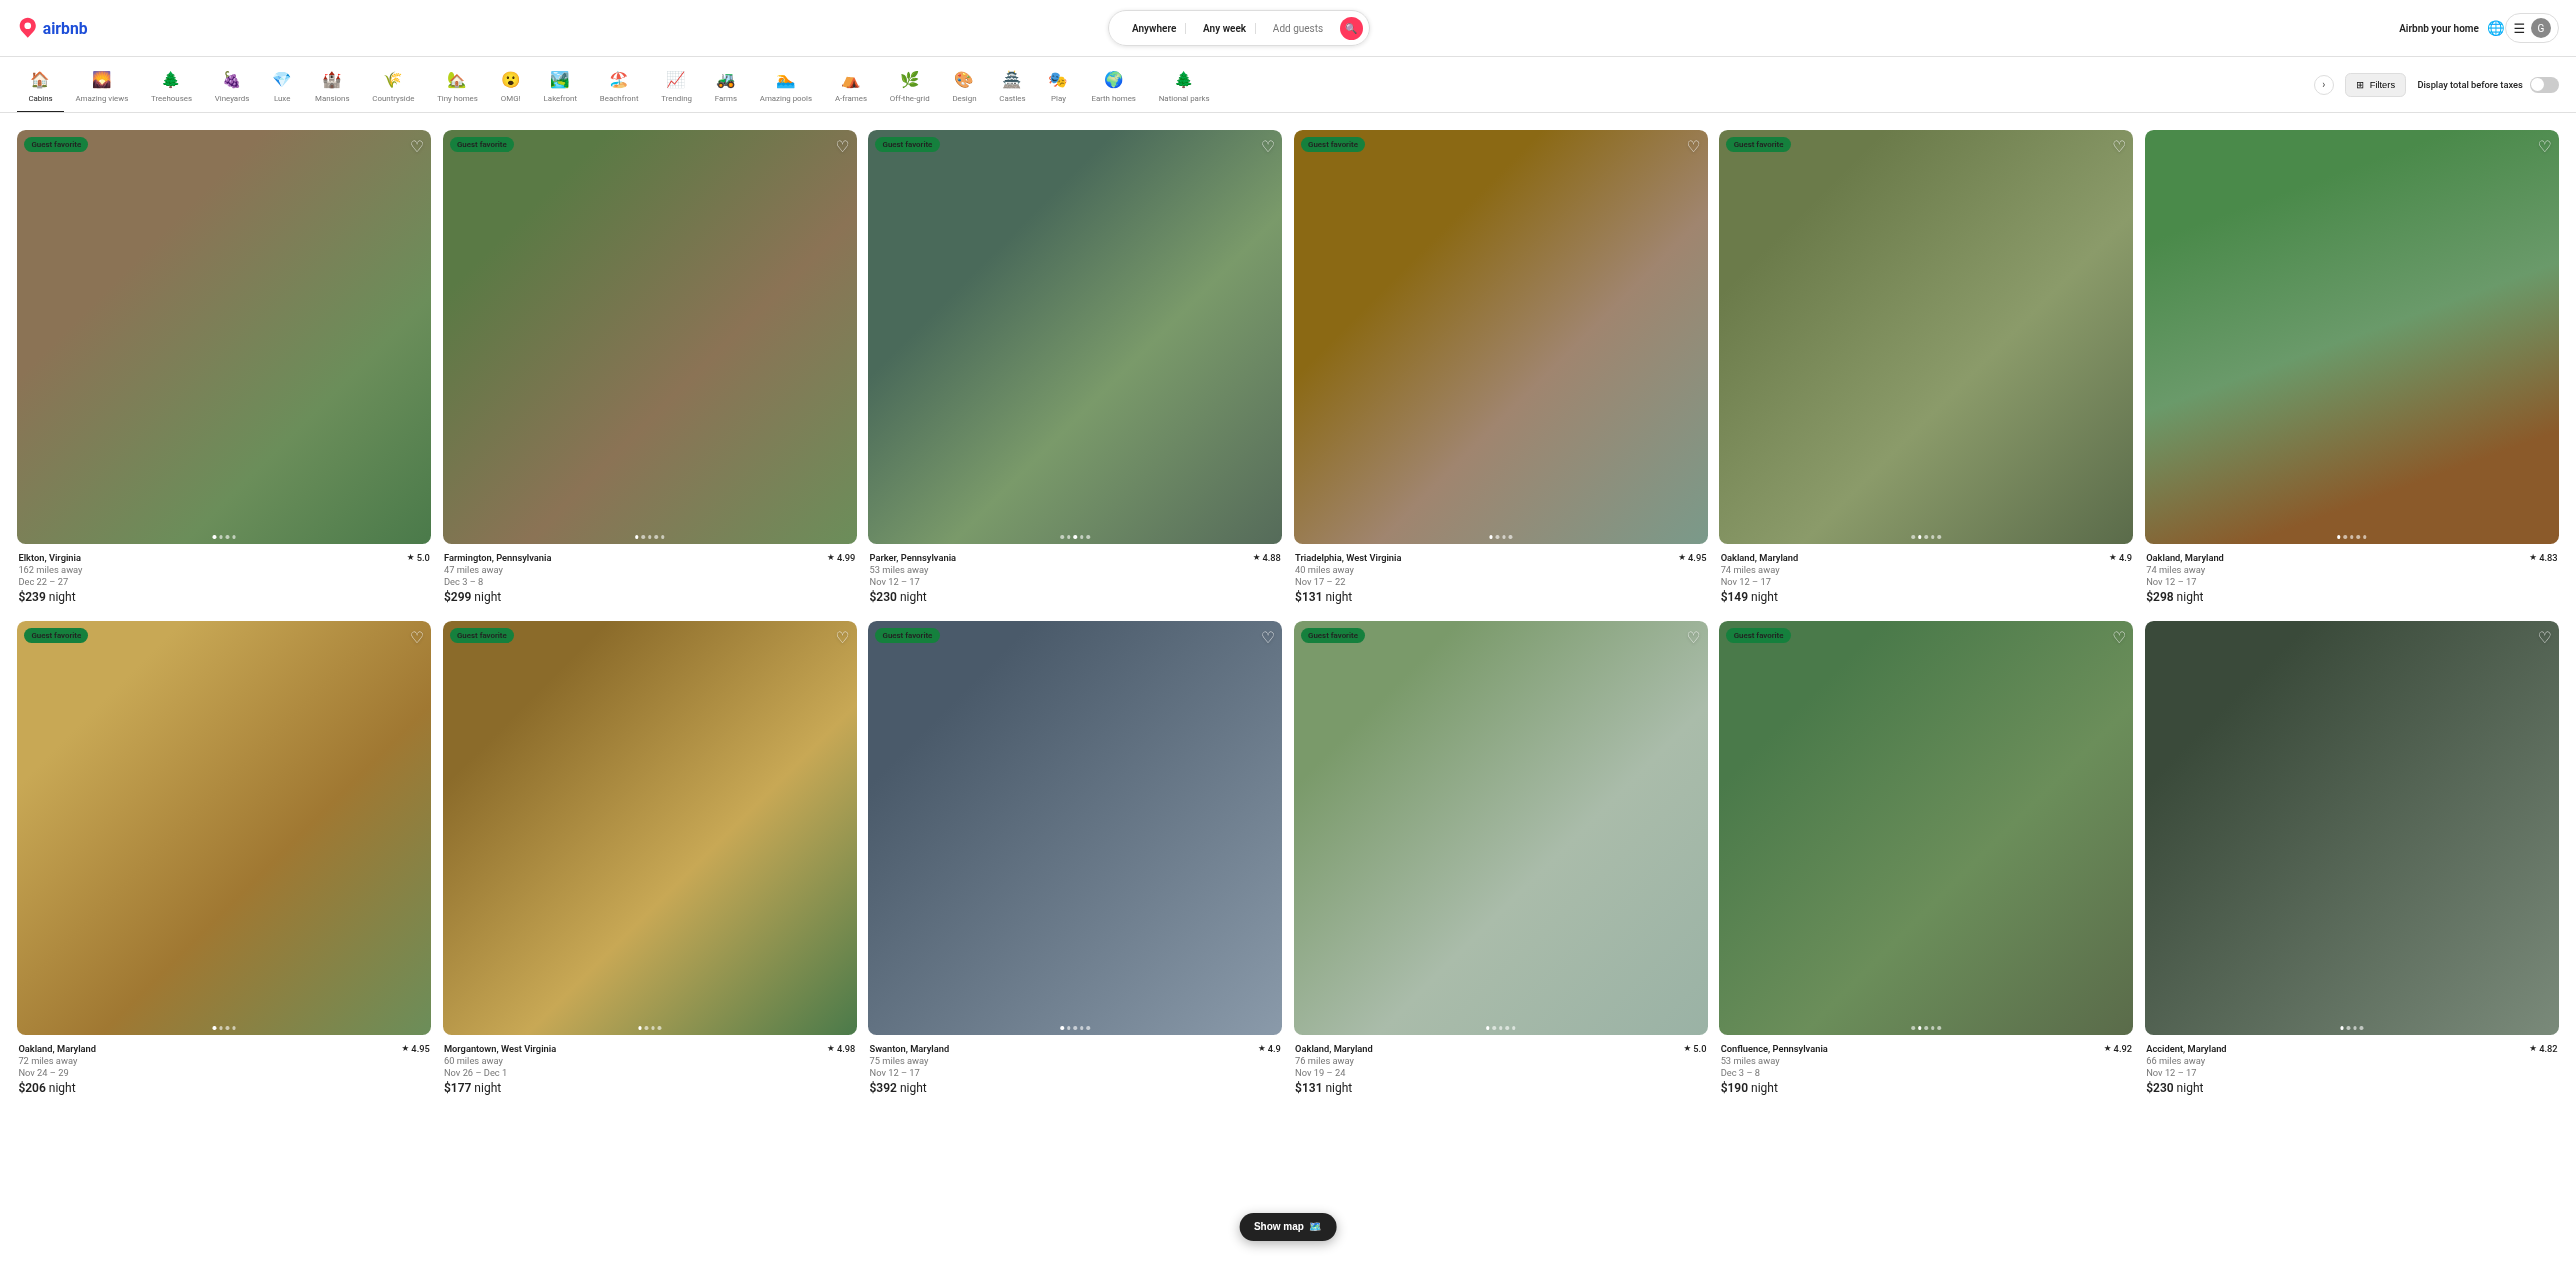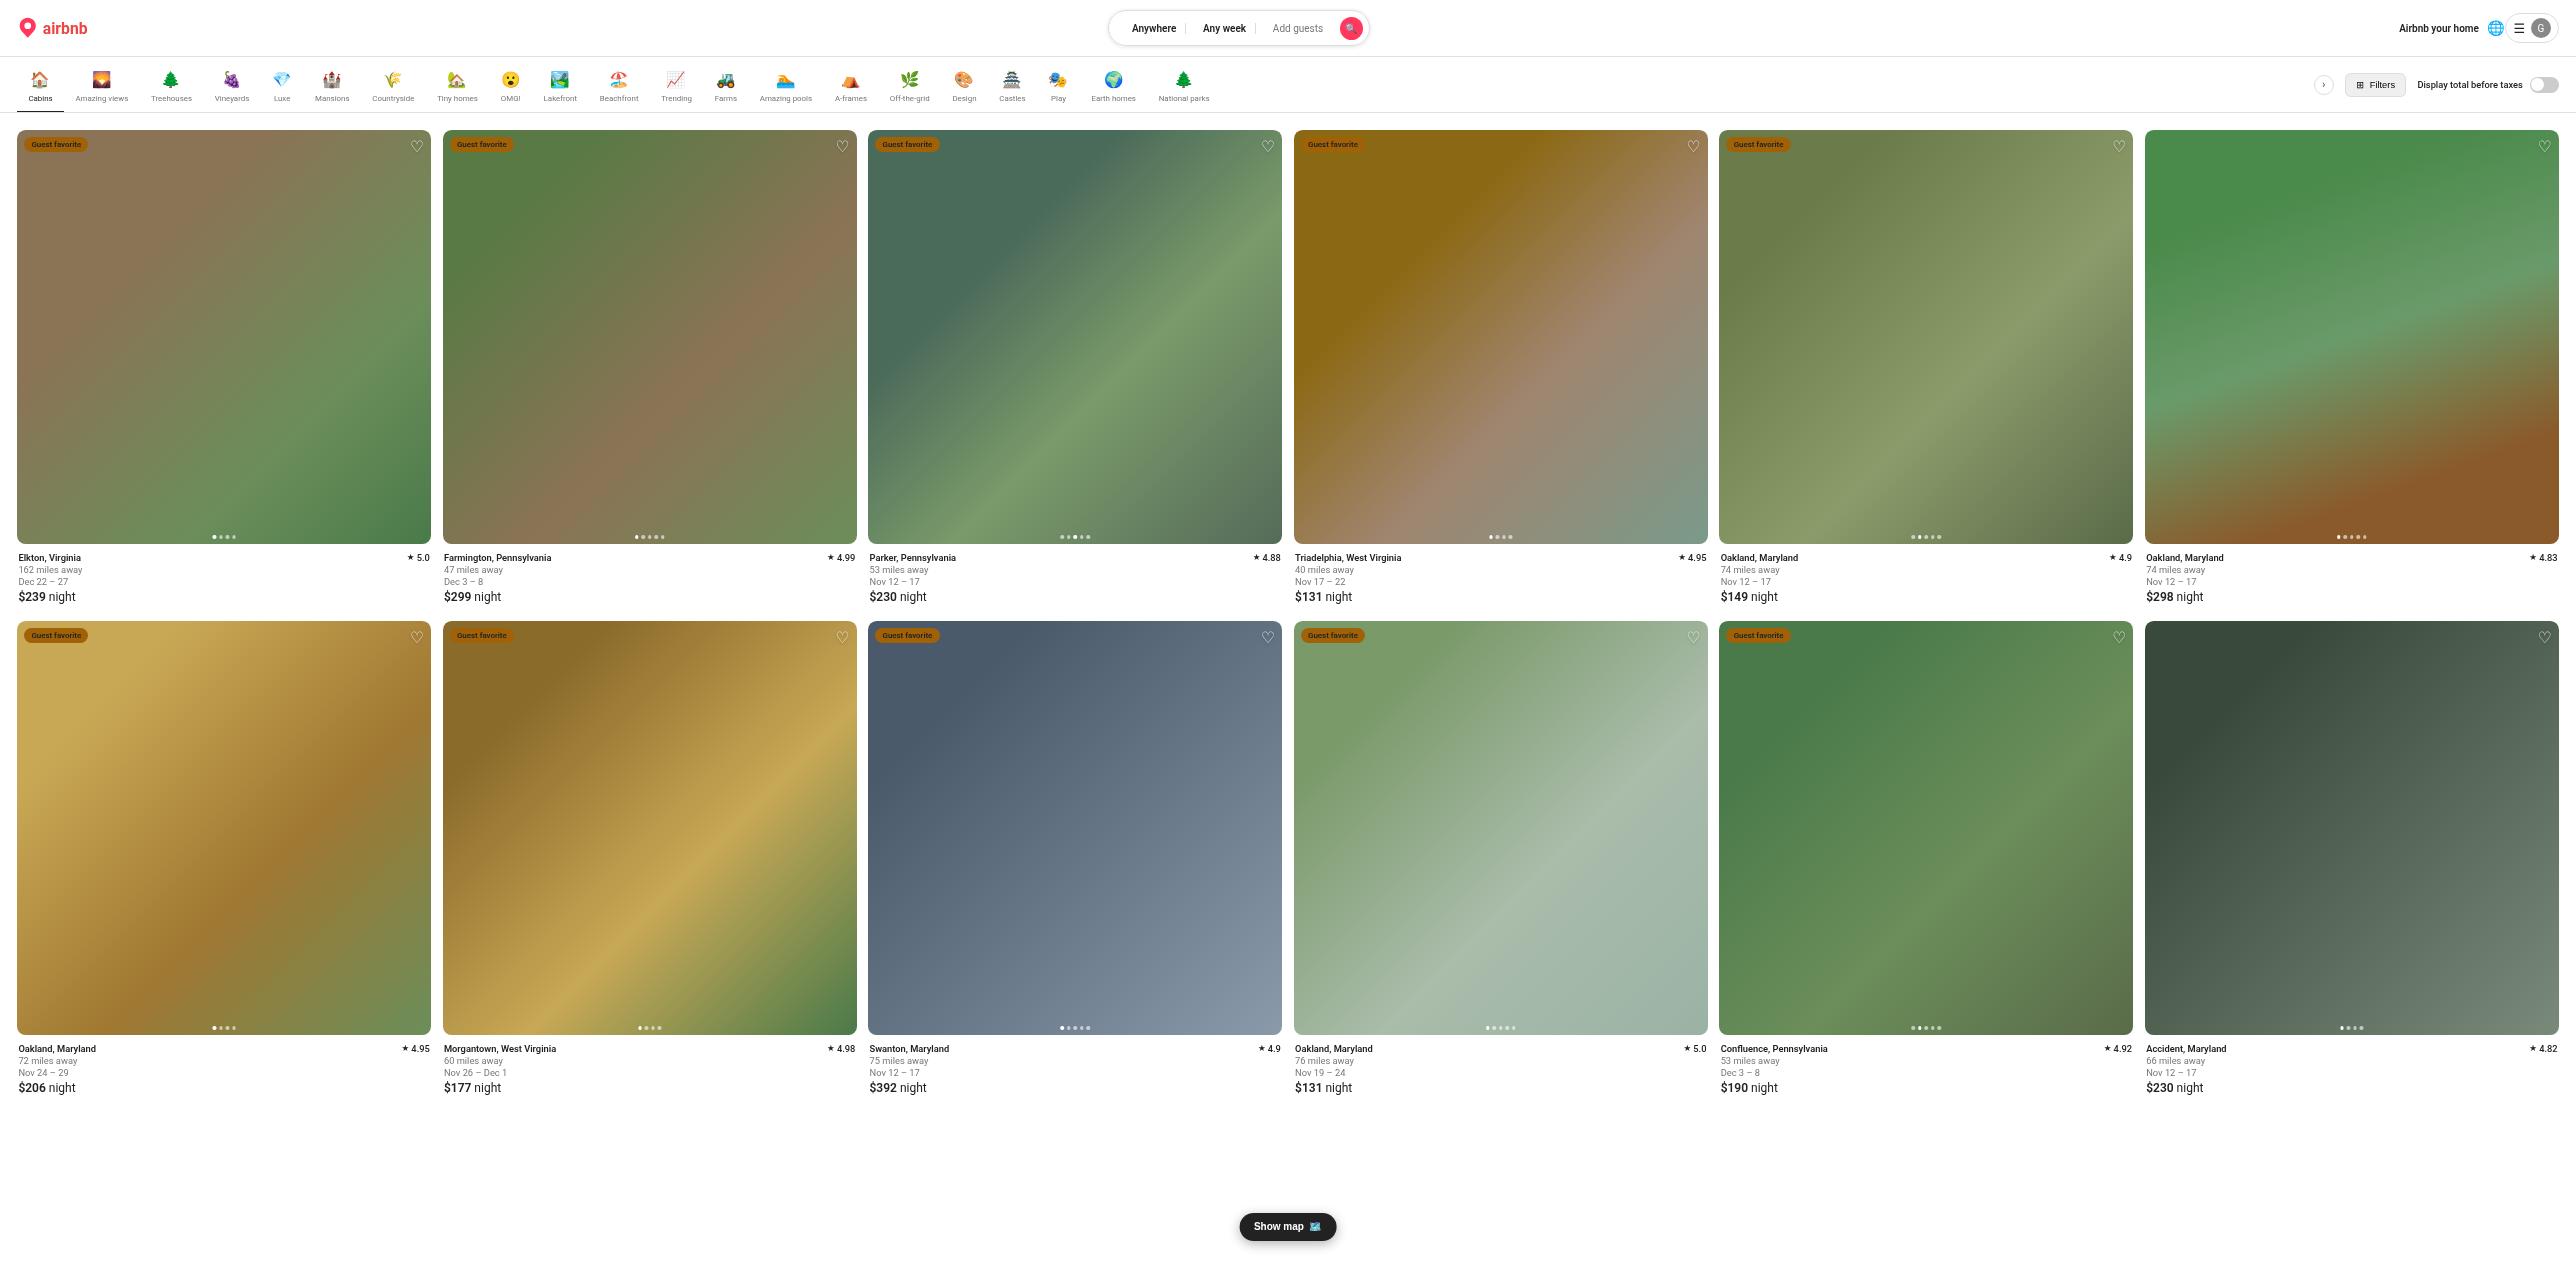"airbnb" .logo { color: #ef4444 -> #1d4ed8 }
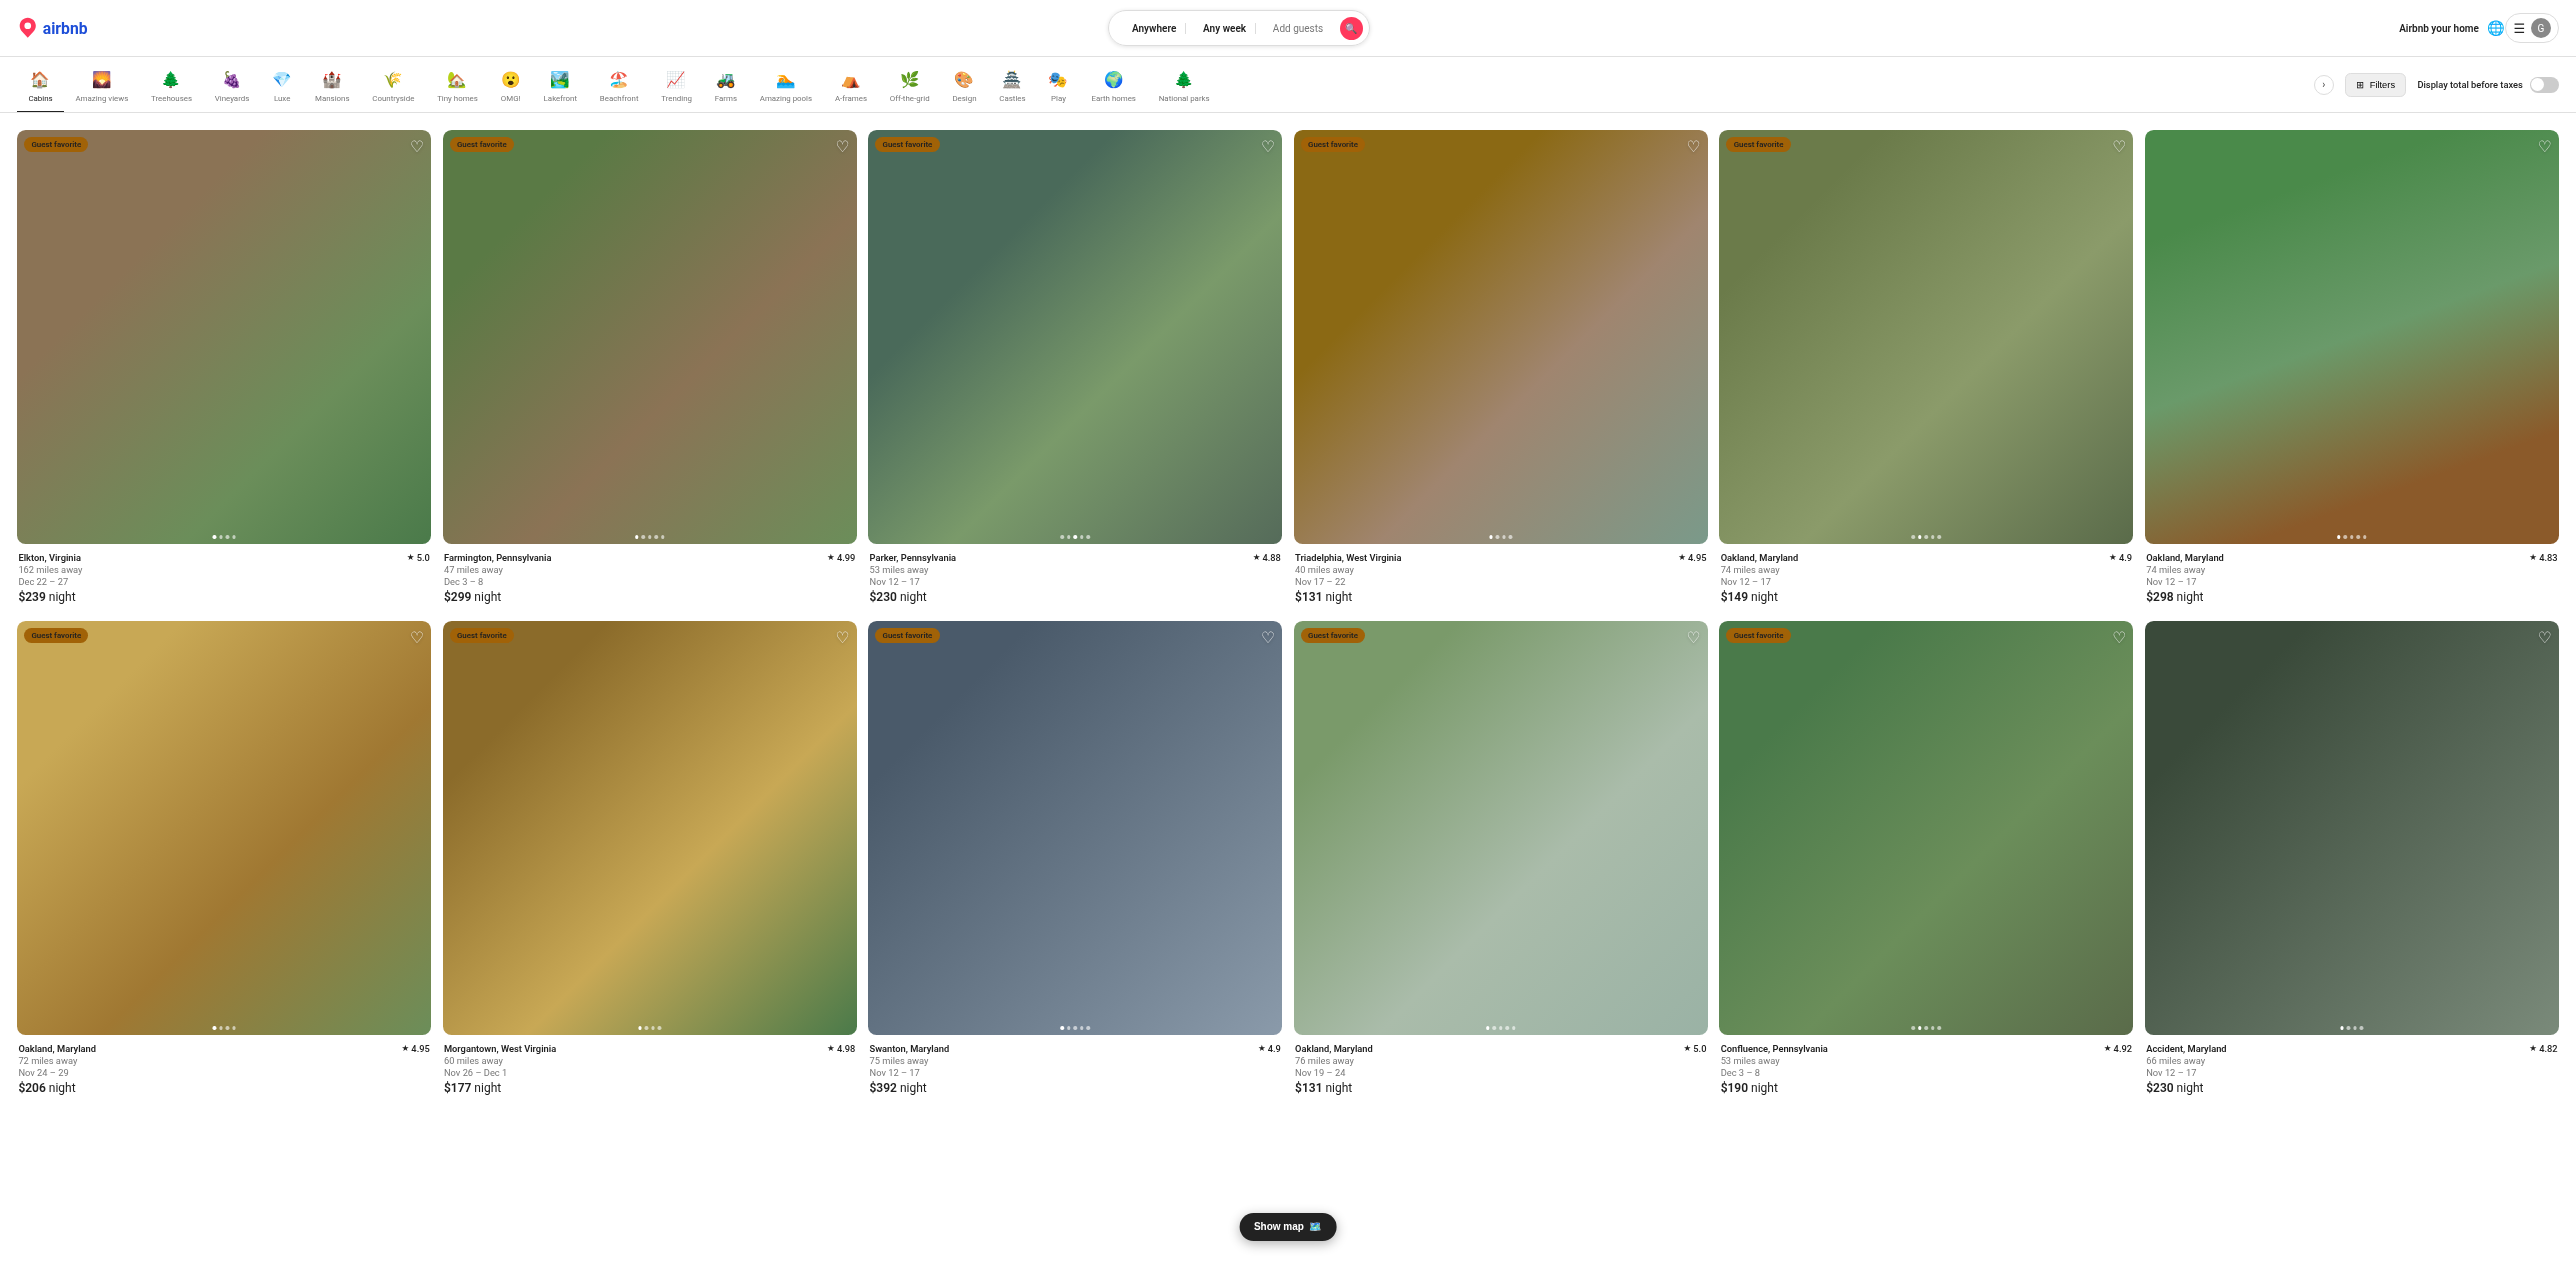"Guest favorite" .guest-favorite-badge { background: #a16207 -> #15803d }
